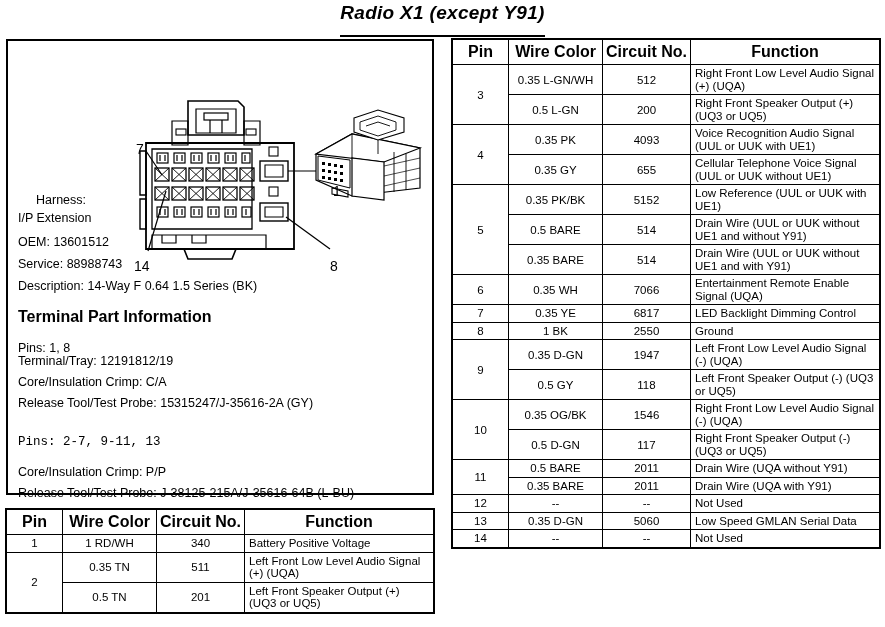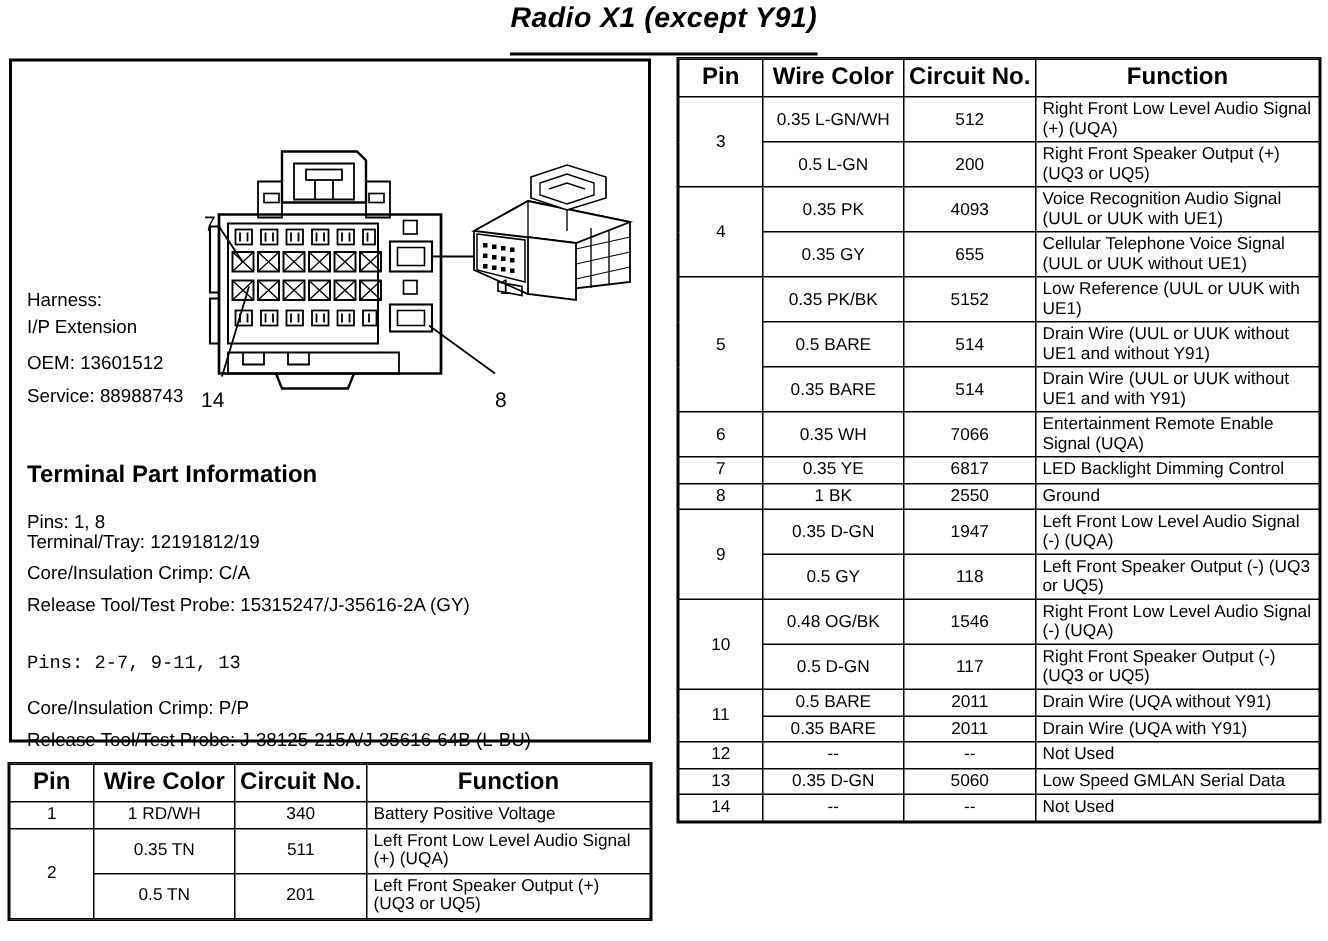"Harness:" div.info-line { margin-left: none -> 18px }
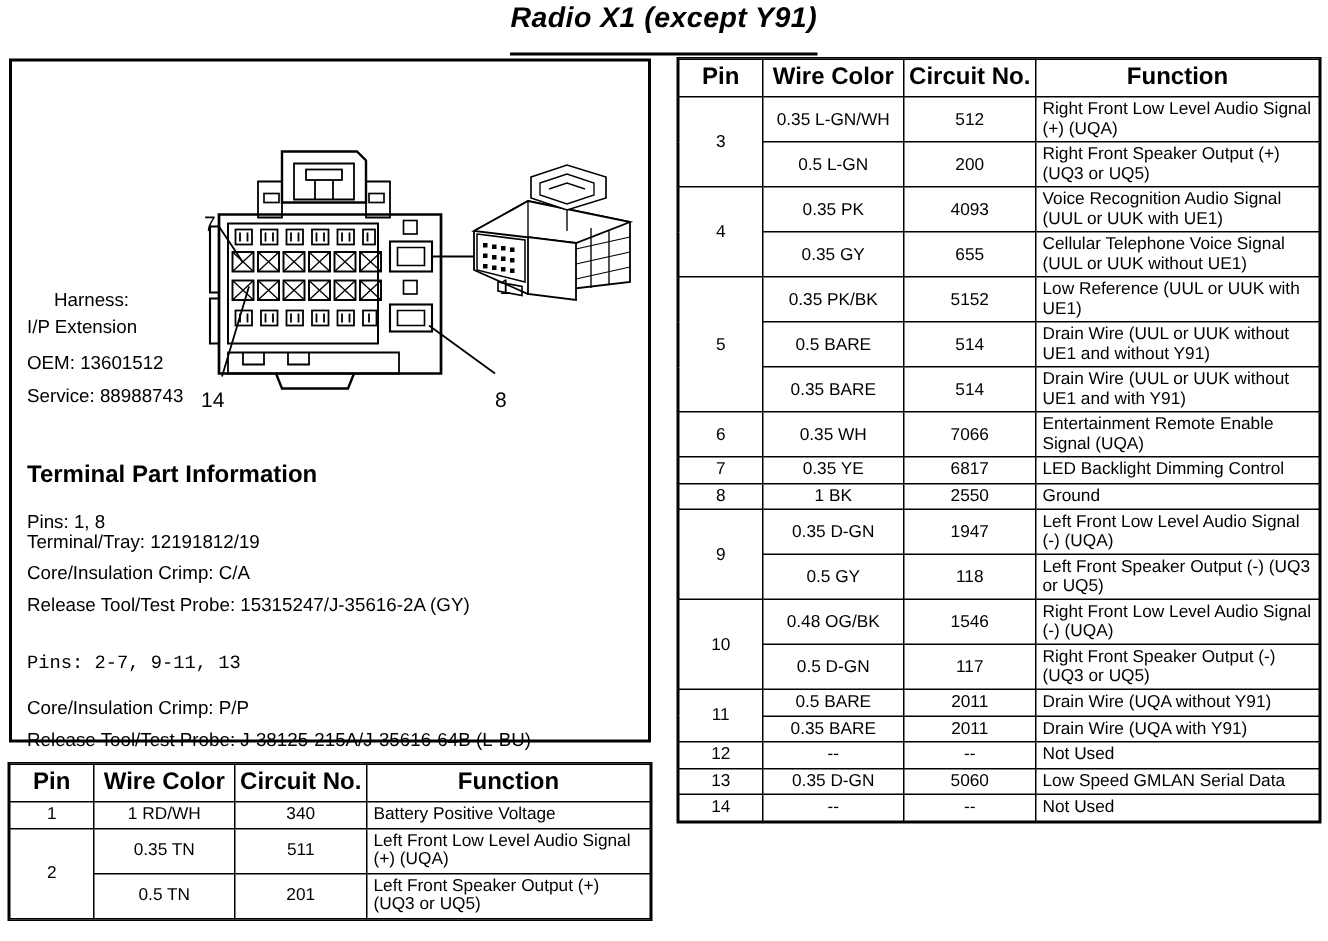"Description: 14-Way F 0.64 1.5" div.info-line { html: none -> <div>Description: 14-Way F 0.64 1.5 Series (BK)</div> }
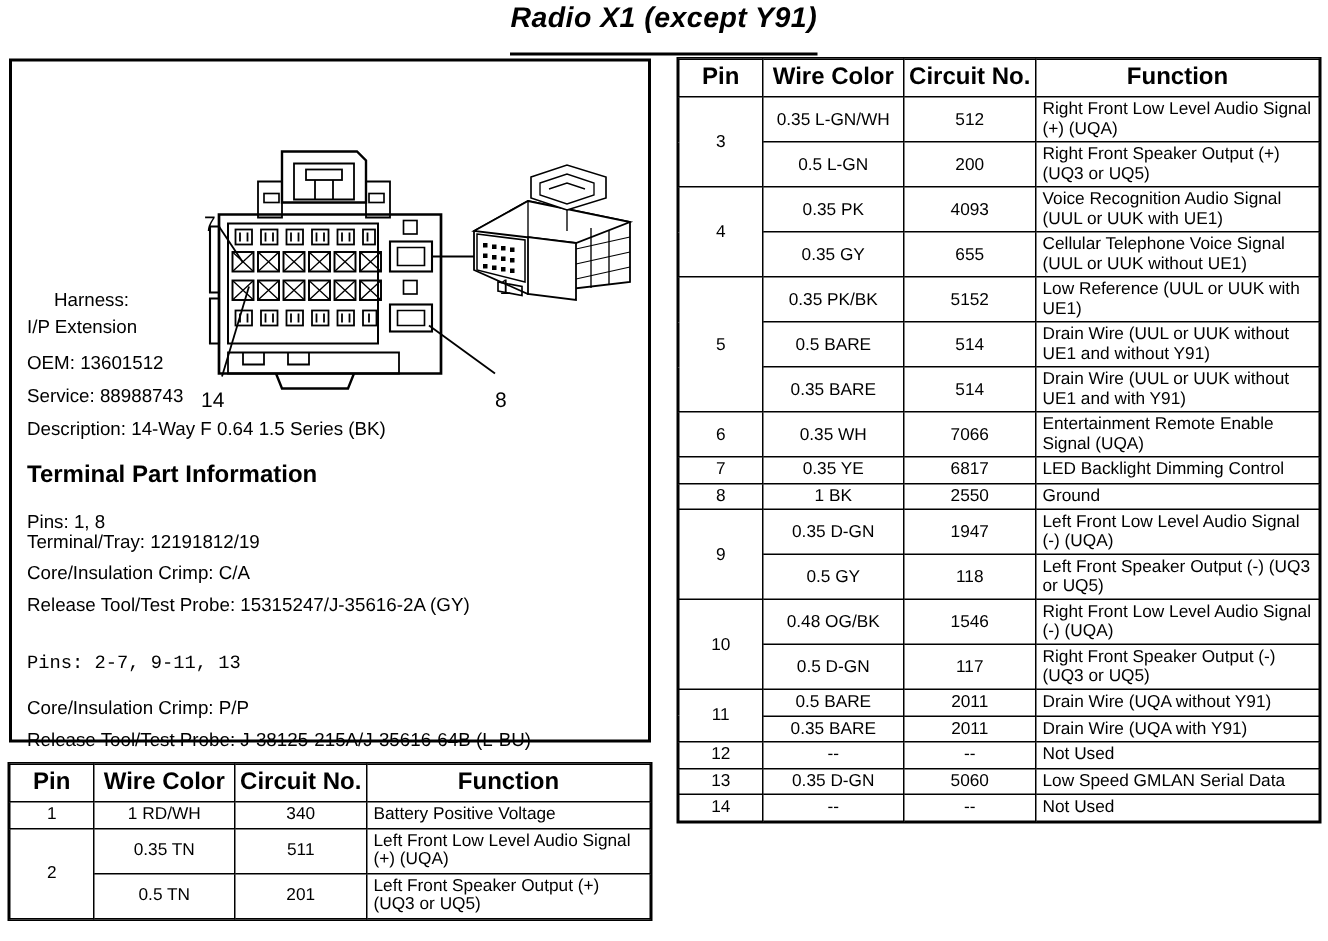"0.48 OG/BK" td.c-color { text: 0.48 -> 0.35 }
